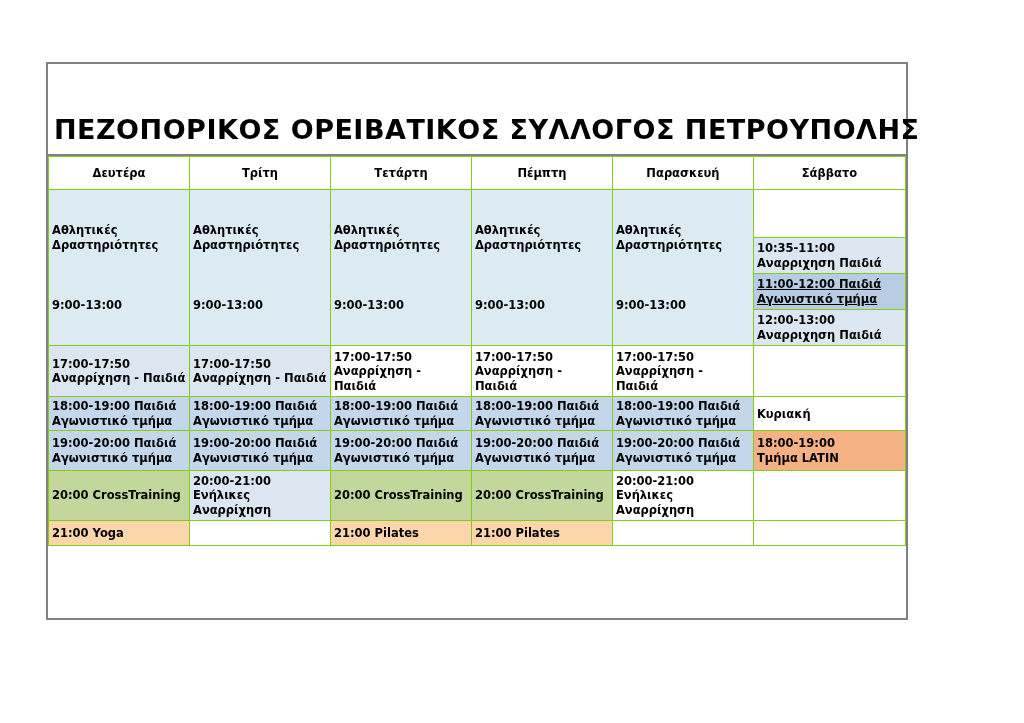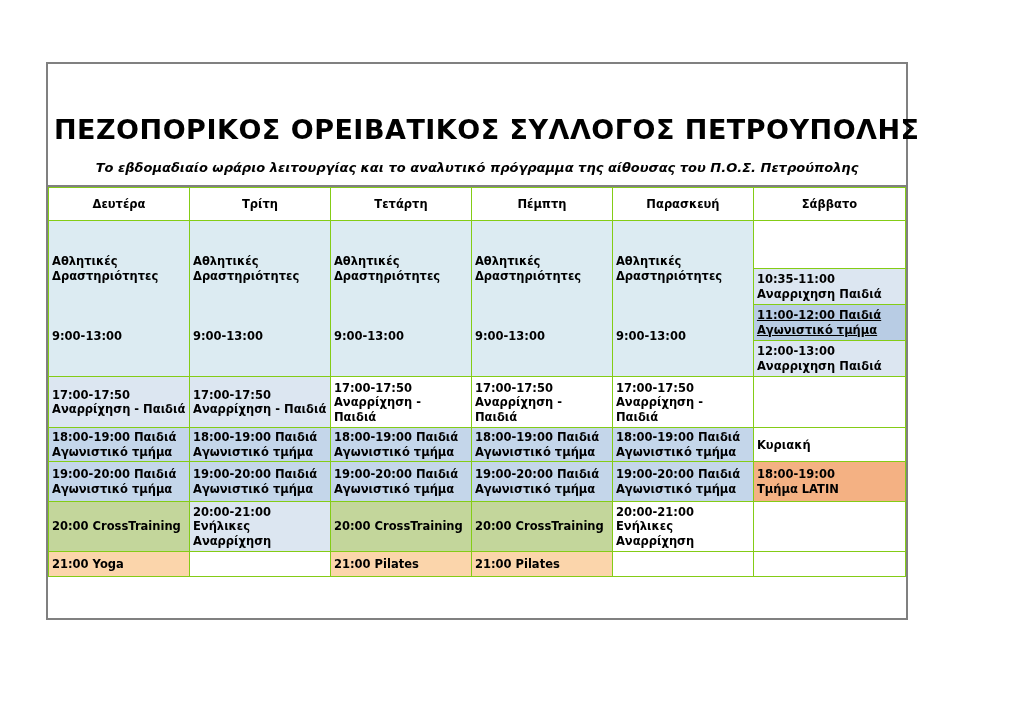"Το εβδομαδιαίο ωράριο λειτουργίας και" div.hdr-sub { html: <div>Το εβδομαδιαίο ωράριο λειτουργίας και το αναλυτικό πρόγραμμα της αίθουσας του Π.Ο.Σ. Πετρούπολης</div> -> none }
